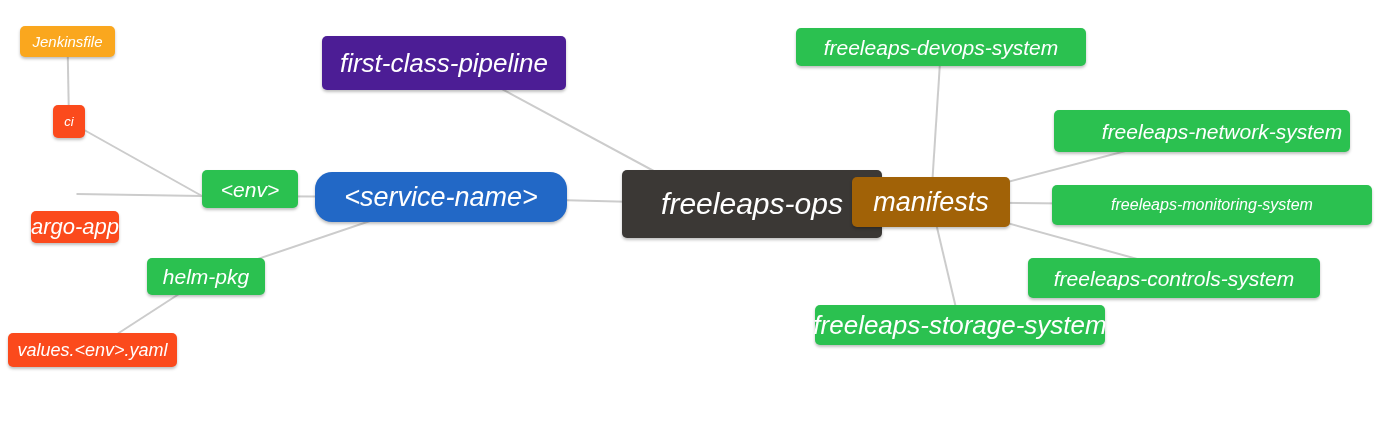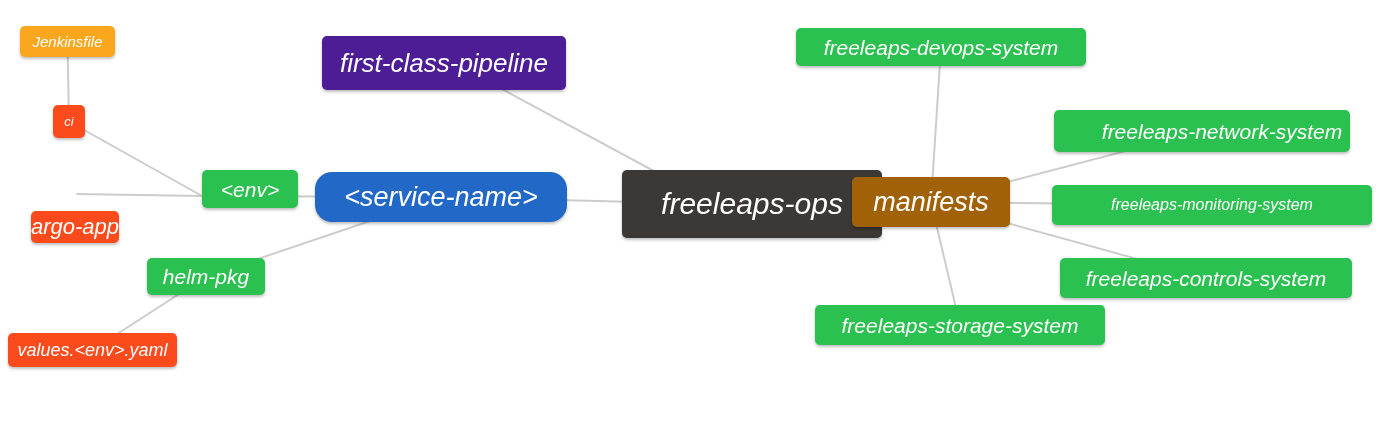"freeleaps-controls-system" div.node { left: 1060px -> 1028px }
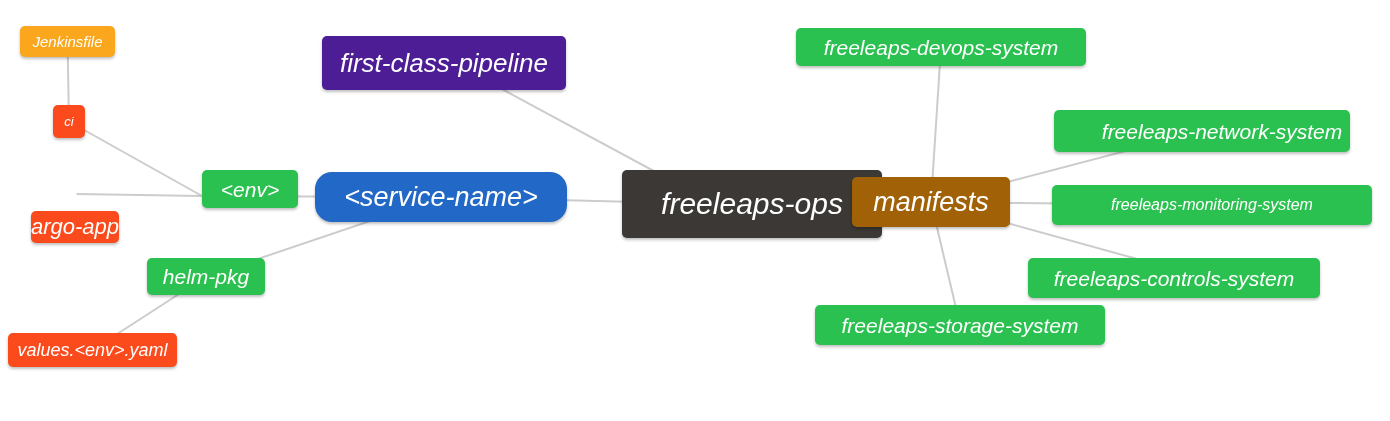"freeleaps-storage-system" div.node { font-size: 21px -> 26px }
